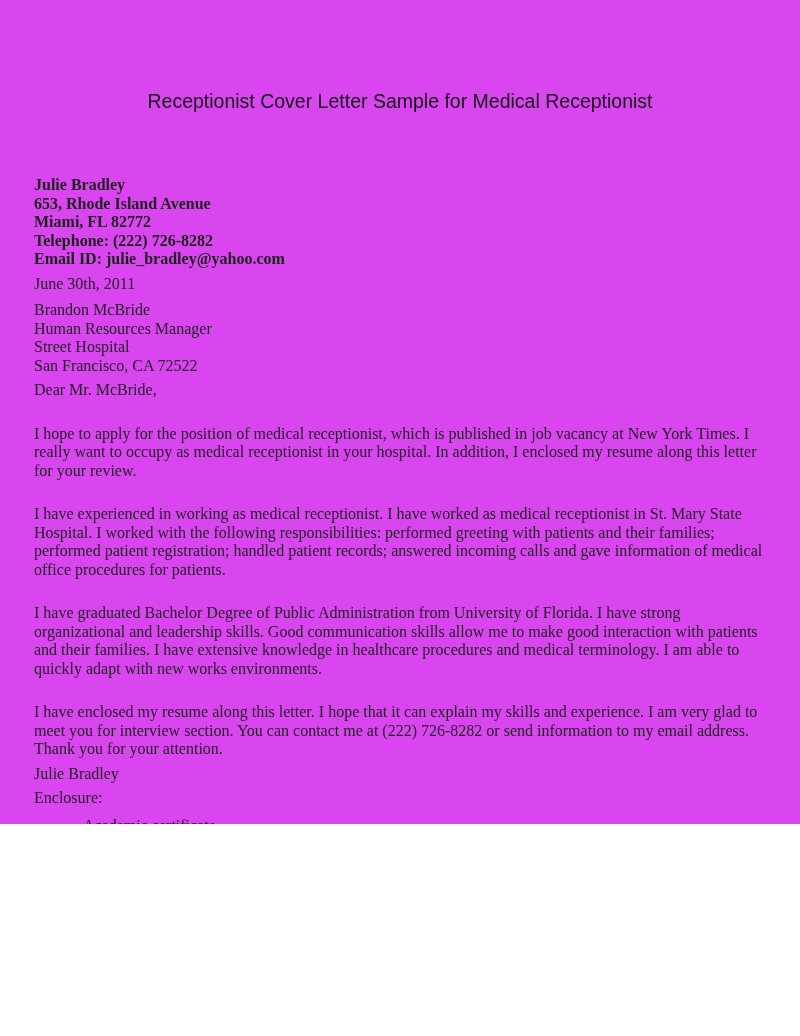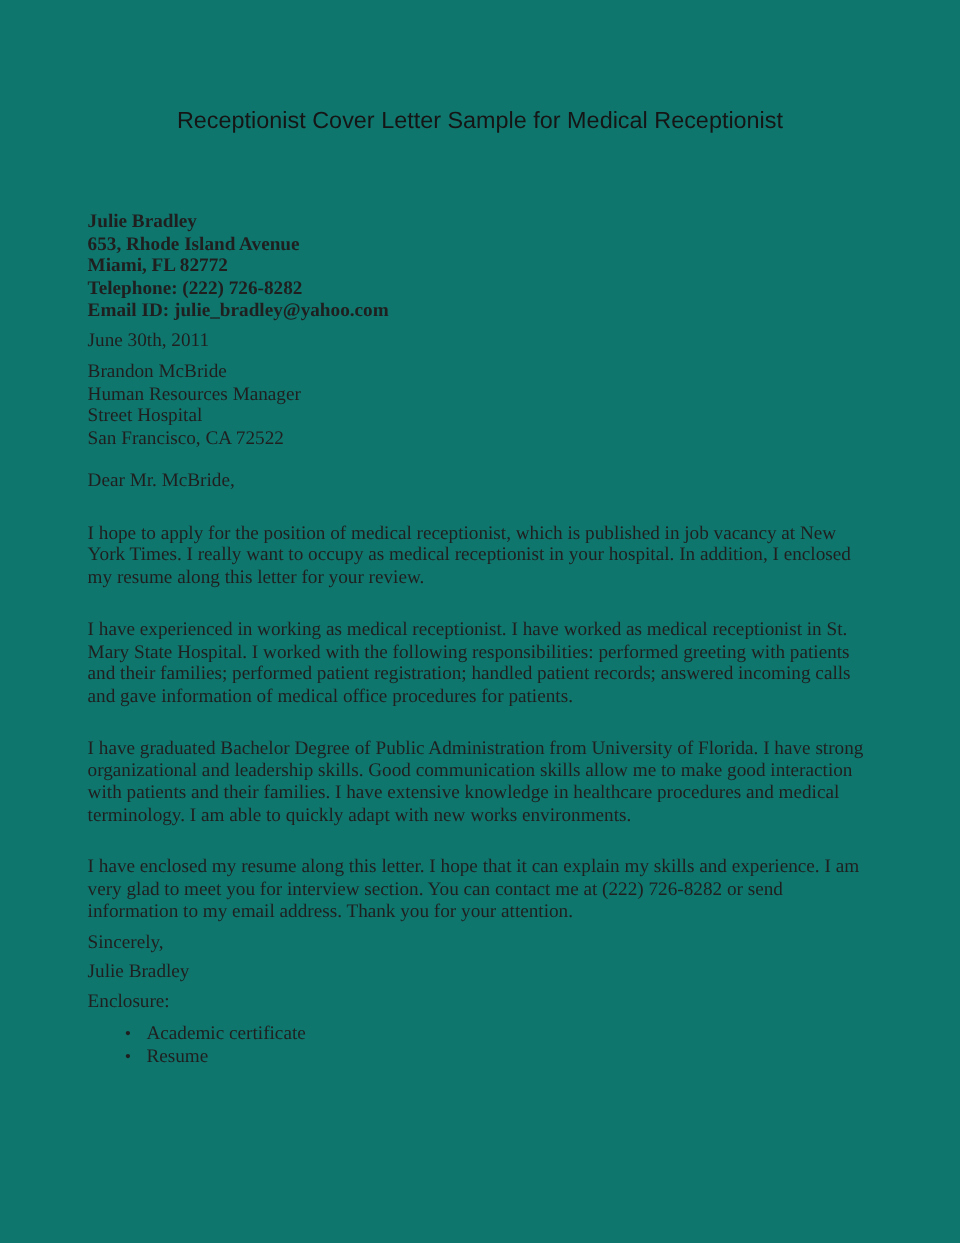"Receptionist Cover Letter Sample for" .page { background: #0f766e -> #d946ef; height: 1036px -> 824px; padding: 0 73px -> 0 34px }
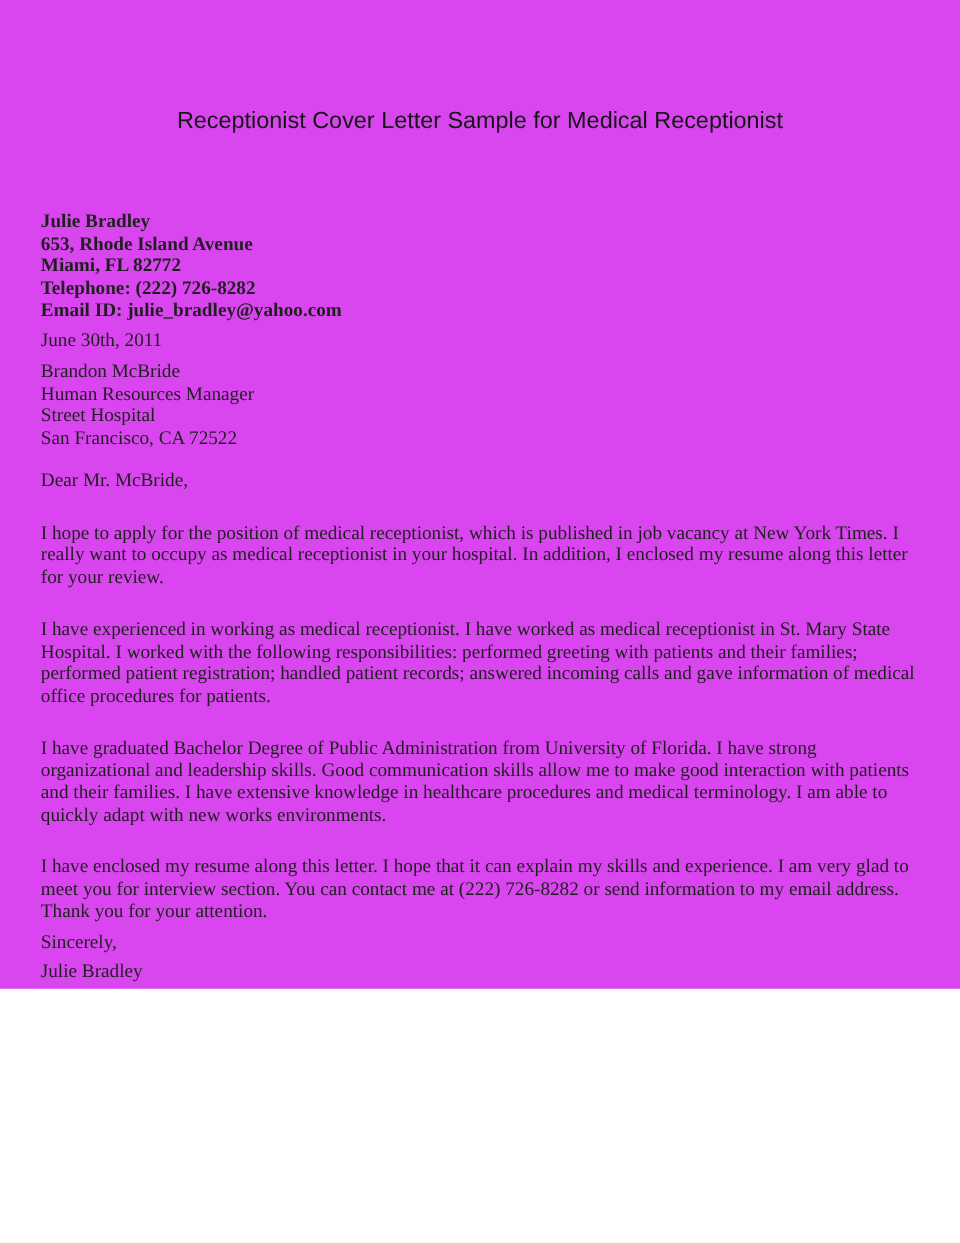"Dear Mr. McBride," .salutation { margin-top: 17px -> 6px }
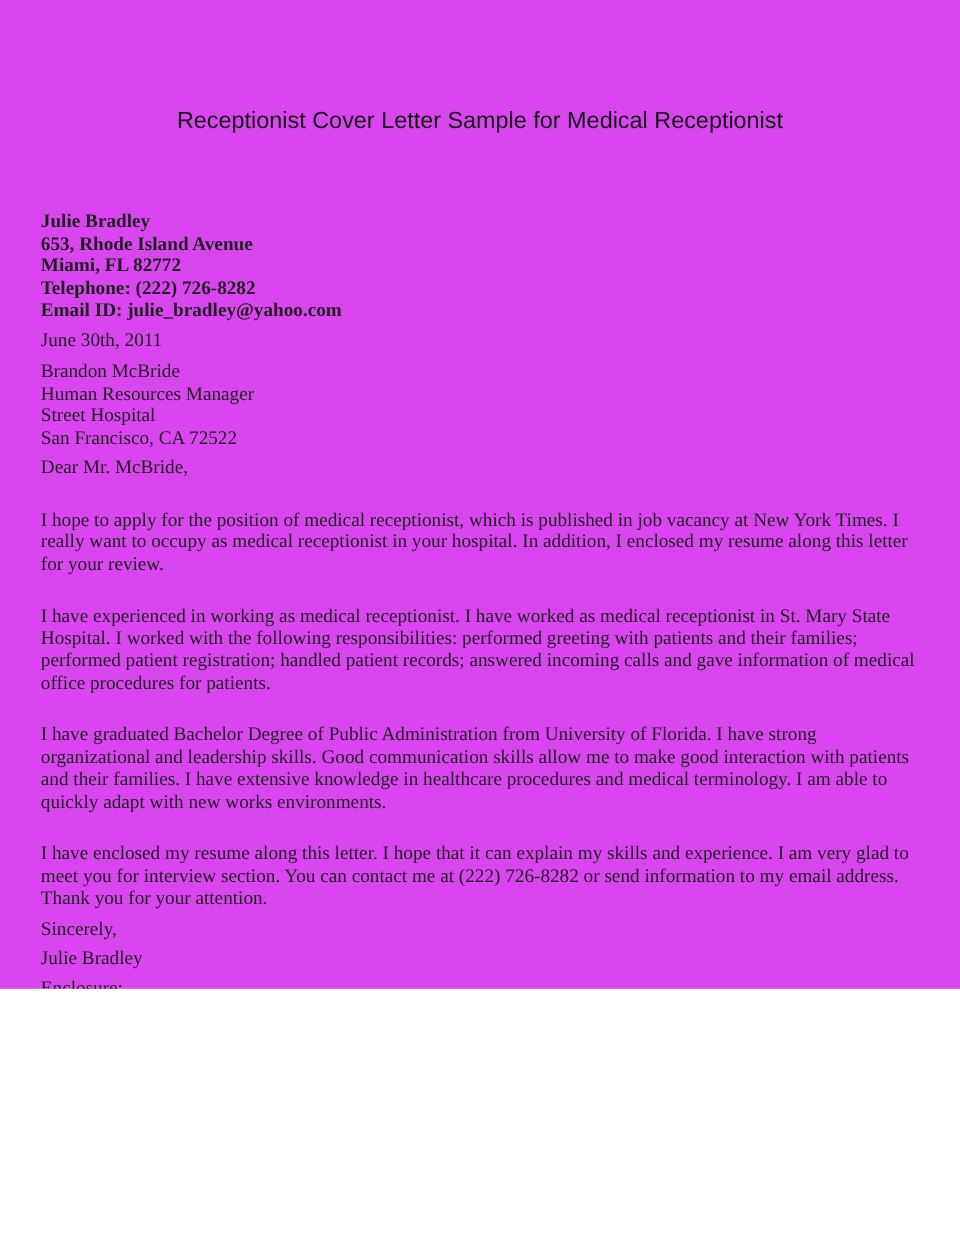"Sincerely," div.block { html: <div>Sincerely,</div> -> none }
